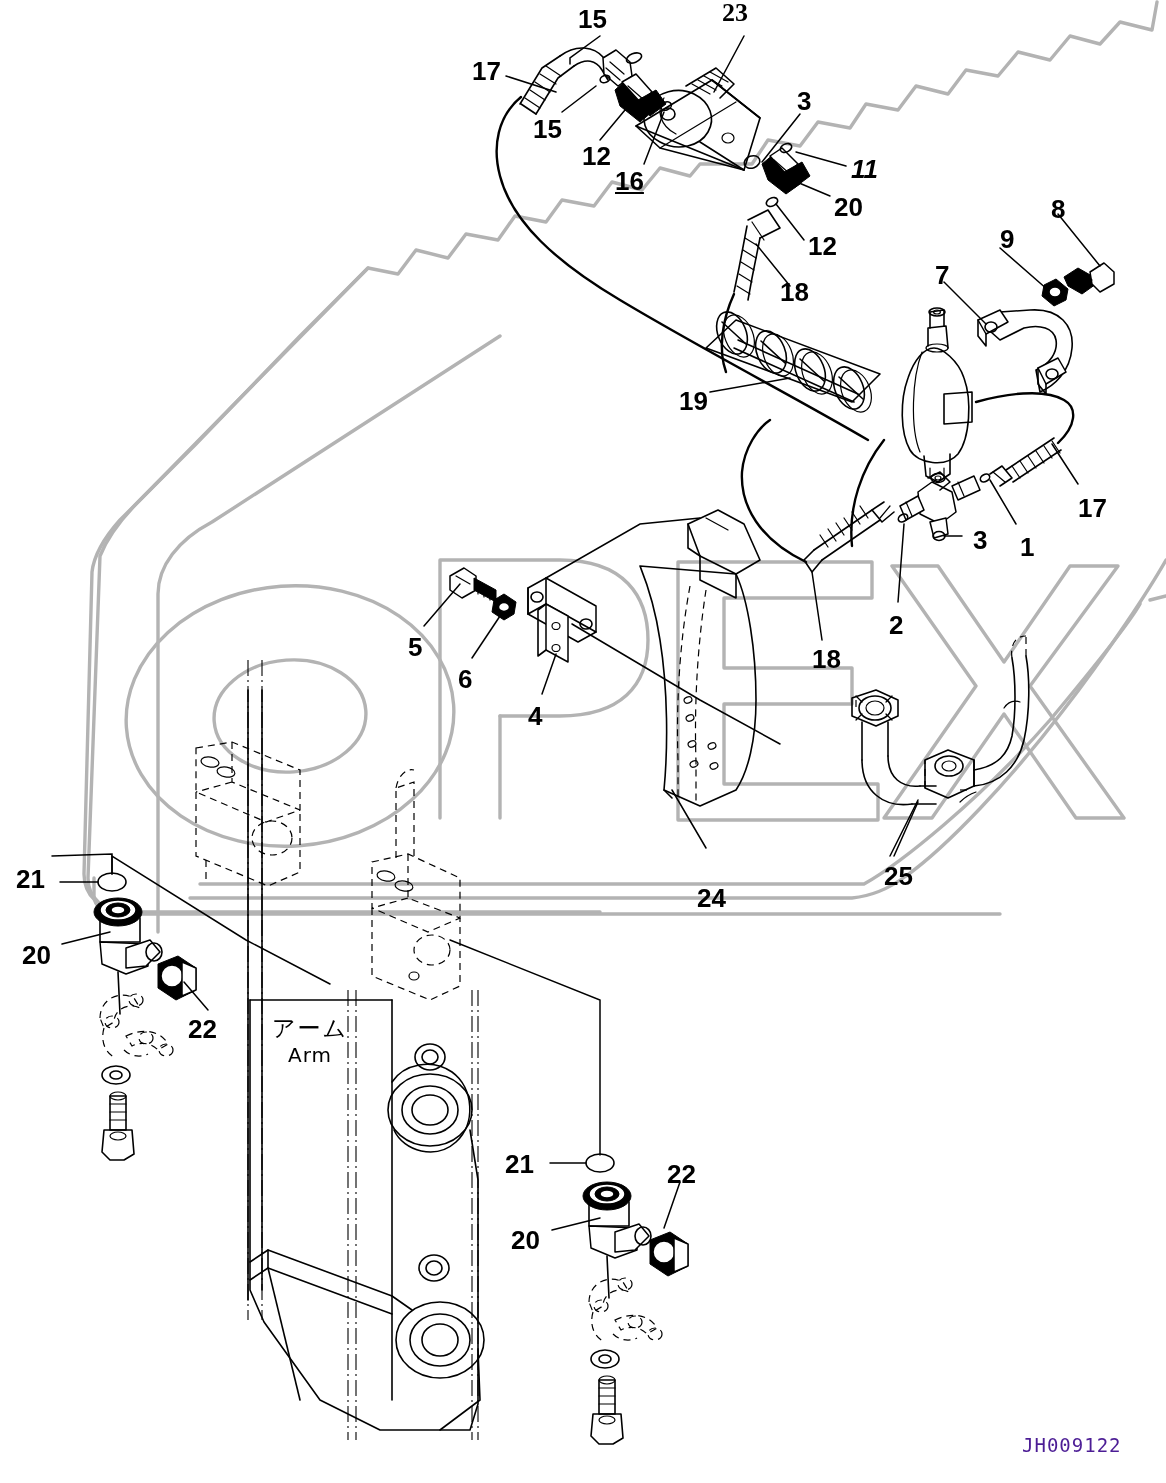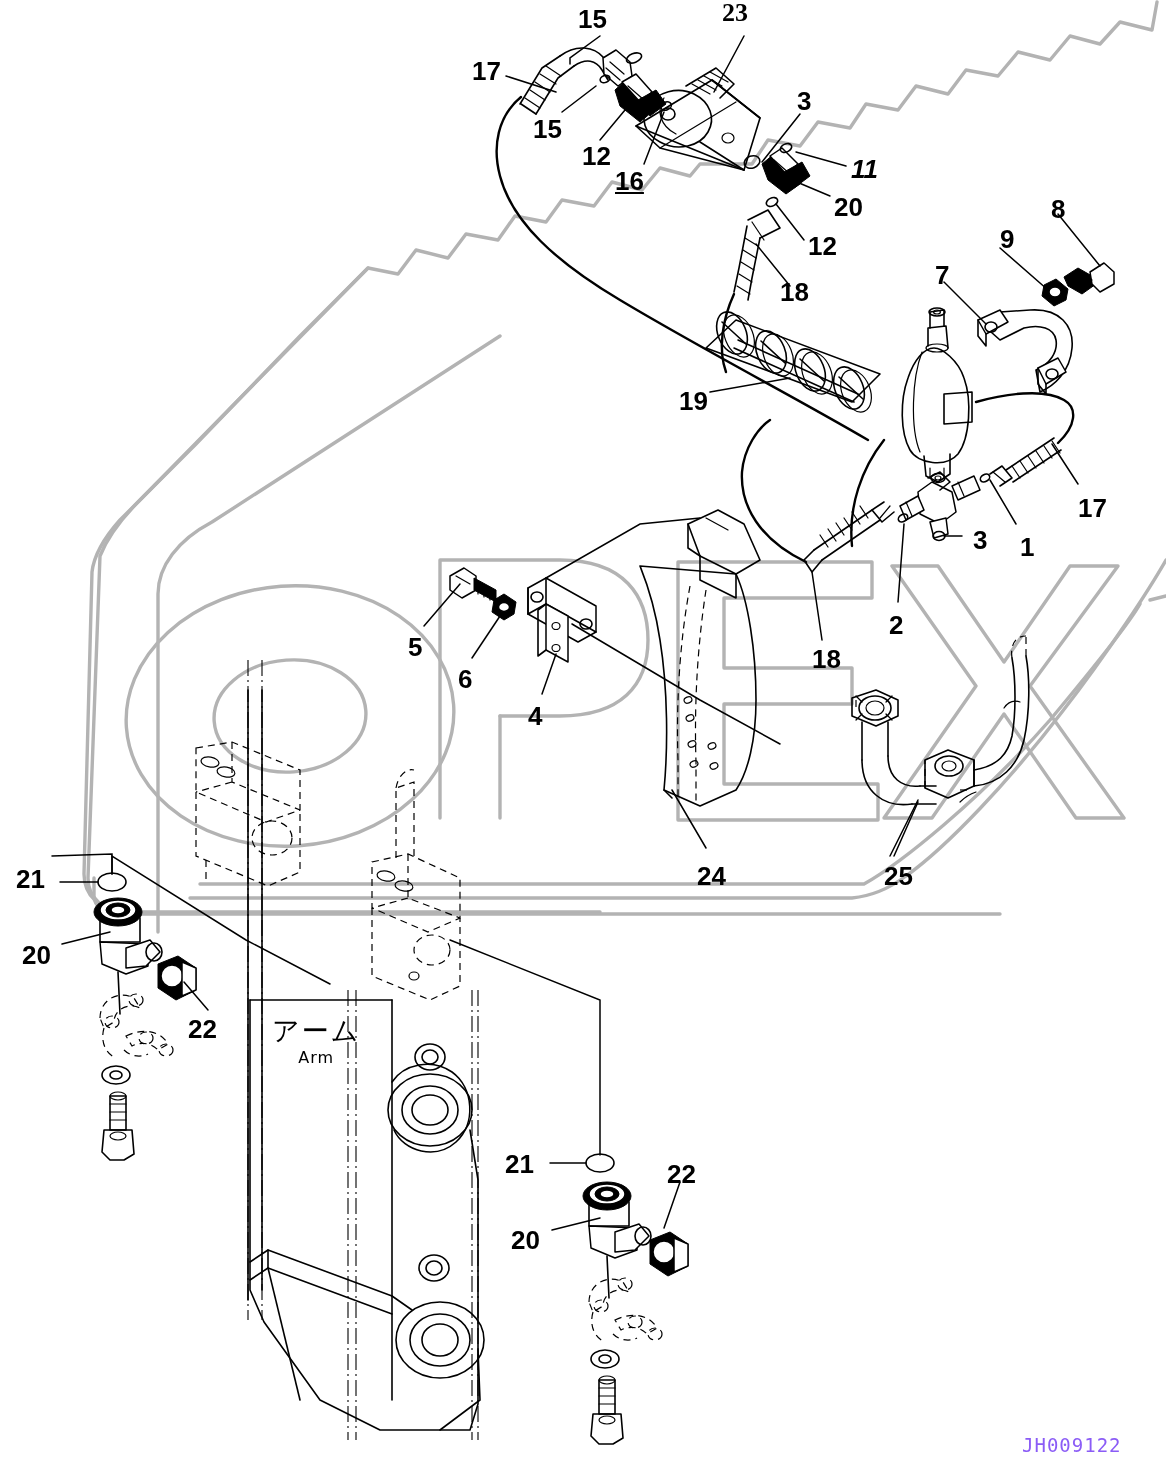"24" span.callout { top: 863px -> 885px }
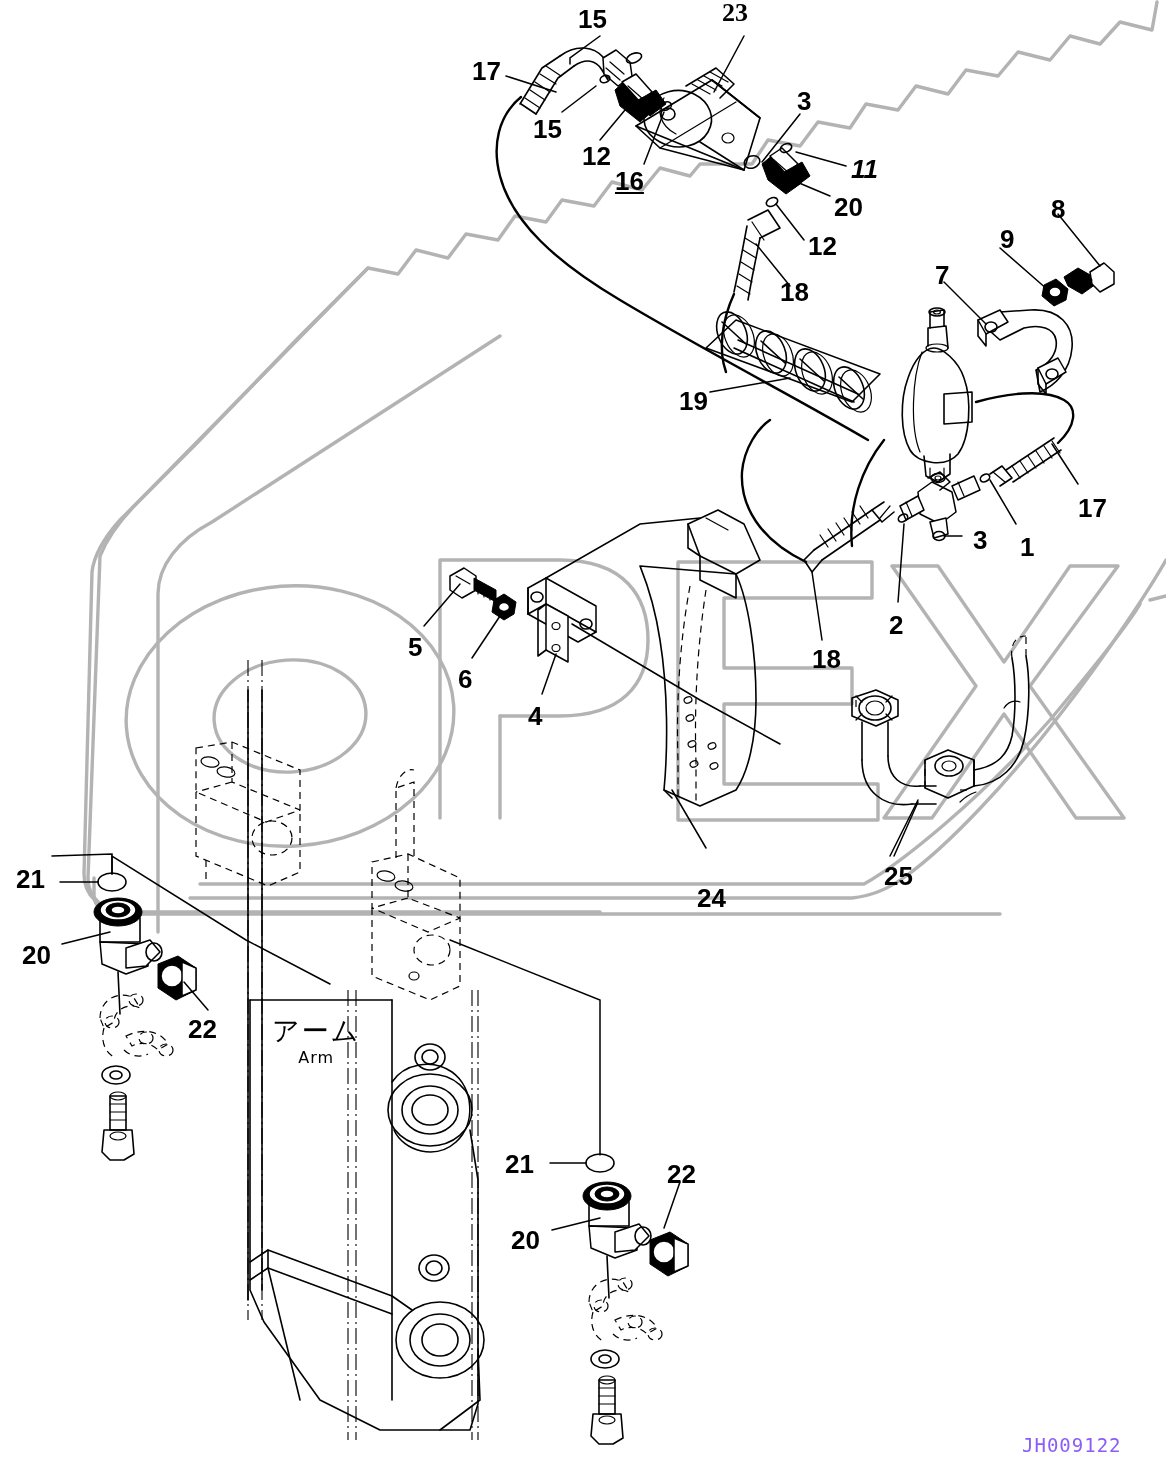"アーム" .arm-label .jp { font-size: 27px -> 23px }
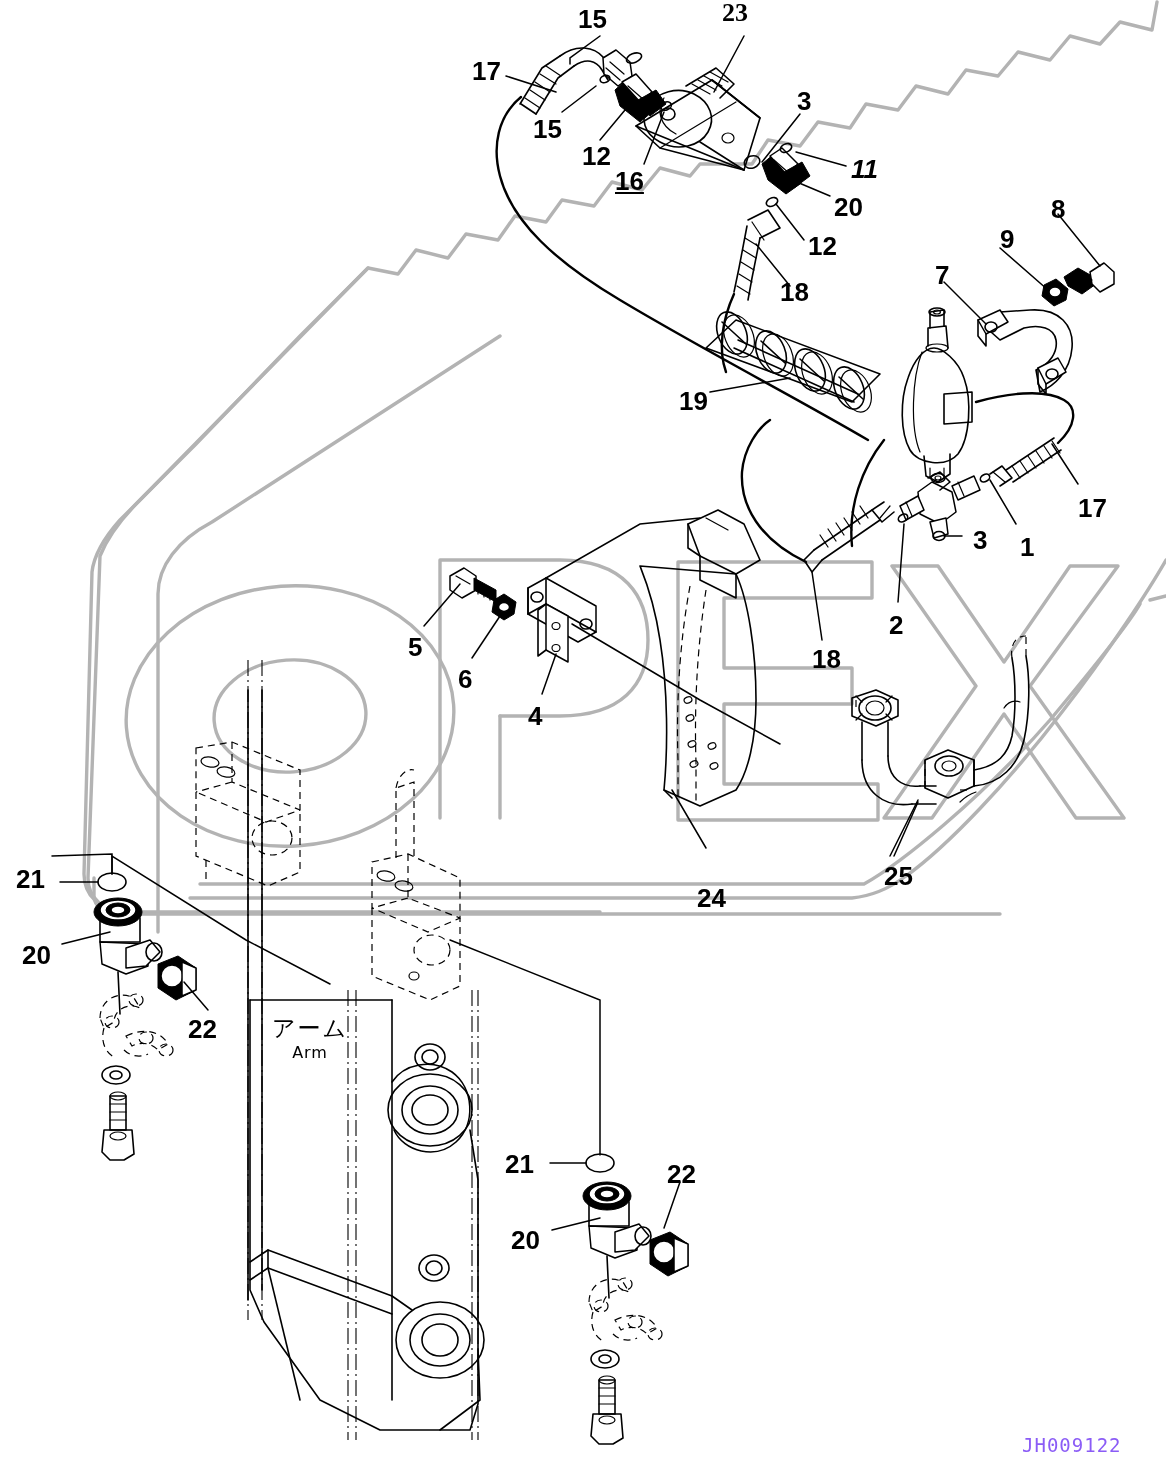"Arm" .arm-label .en { font-size: 16px -> 20px }
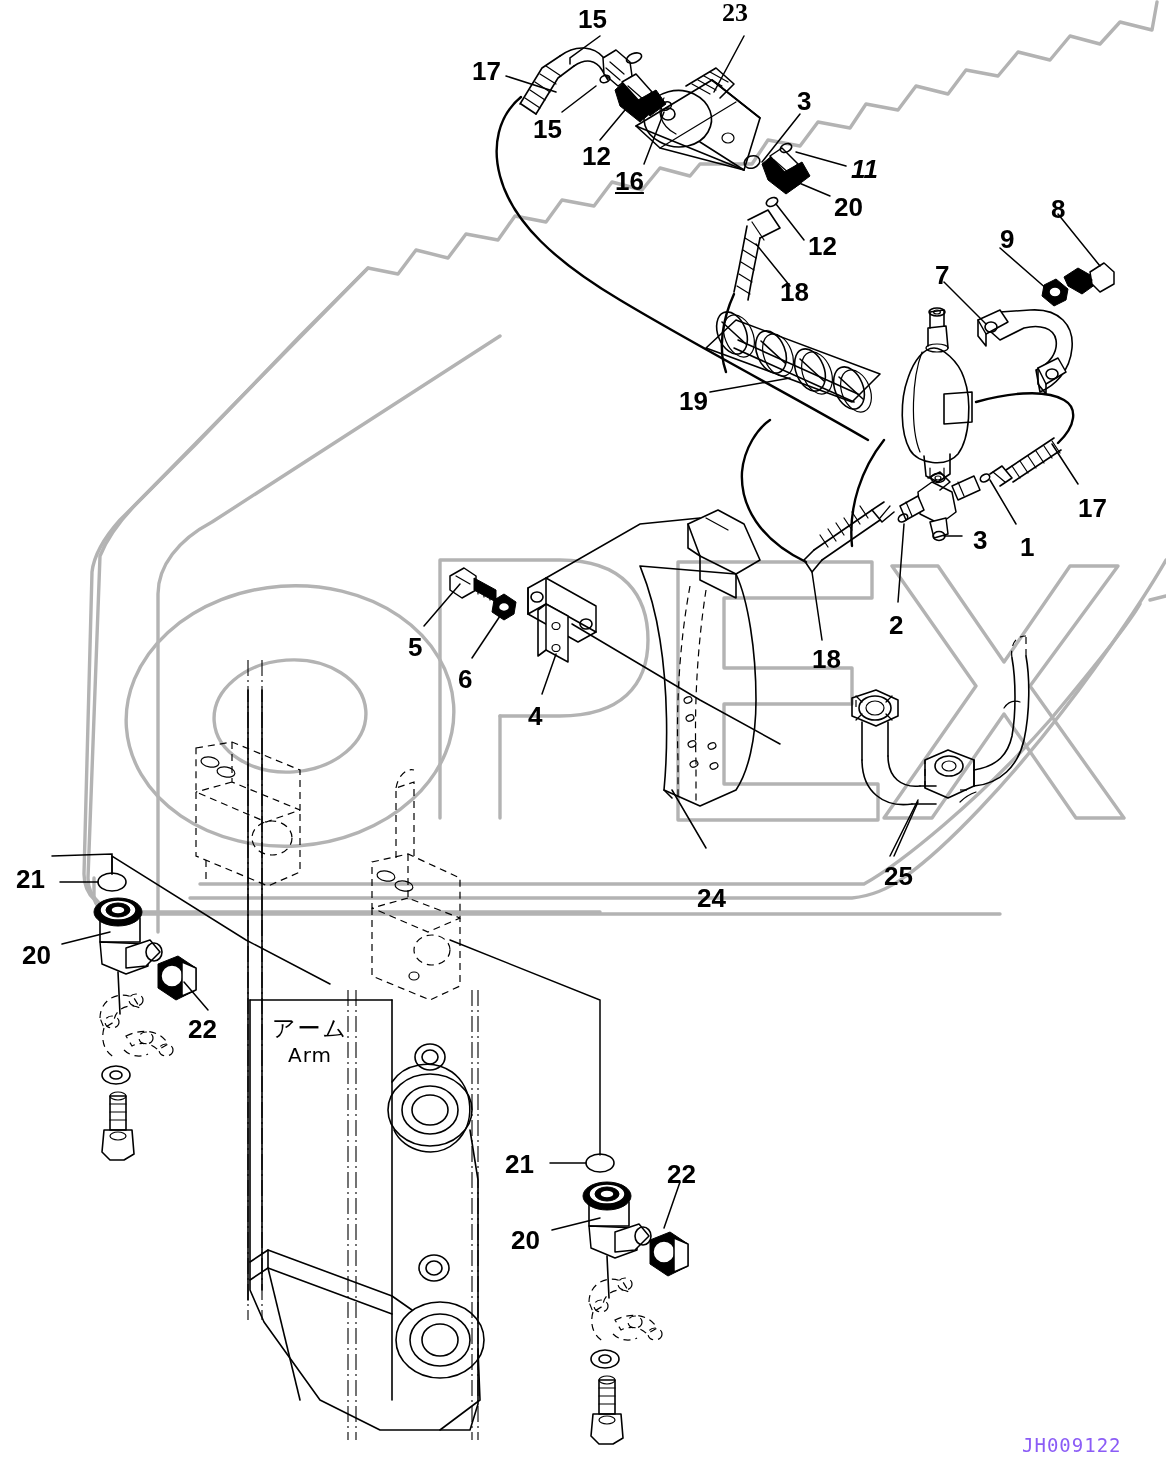"JH009122" .drawing-no { color: #8b5cf6 -> #4c1d95 }
